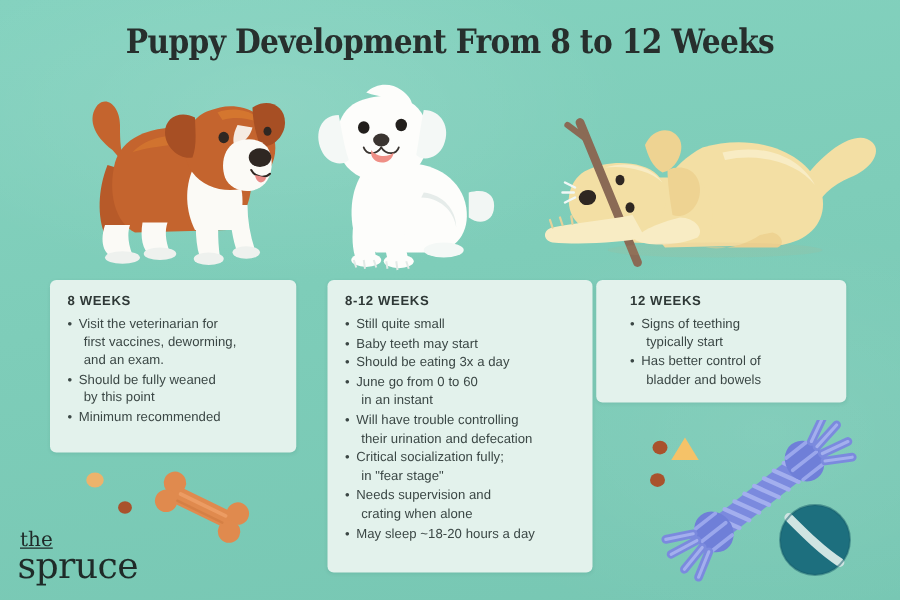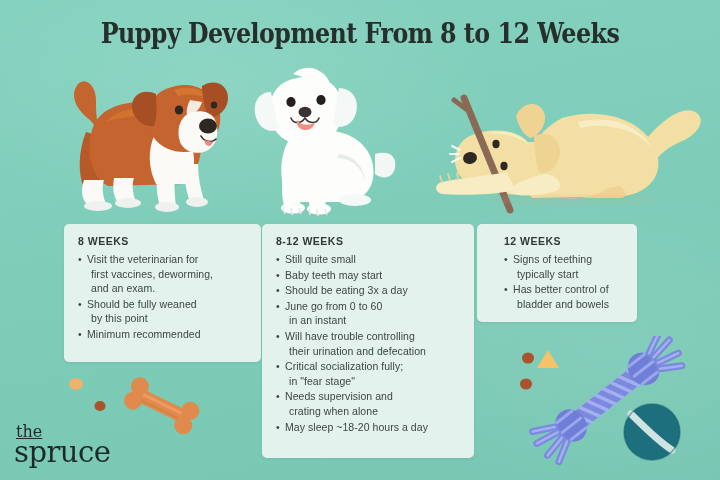"8 WEEKS" #panel-8weeks { left: 64px -> 40px }
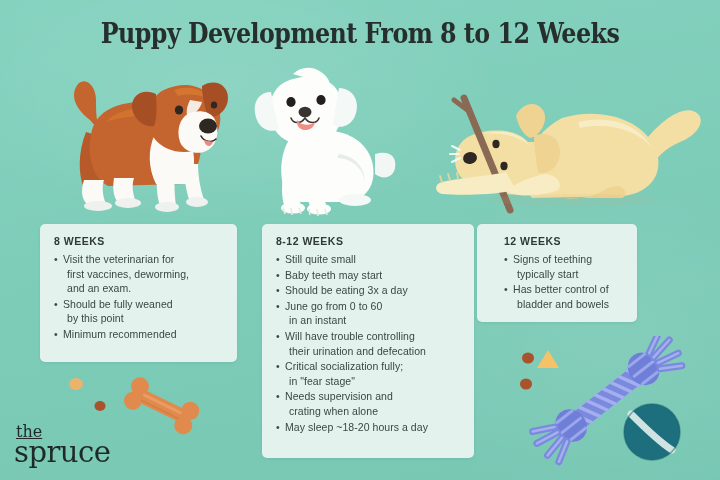"12 WEEKS" #panel-12weeks { width: 160px -> 200px }
